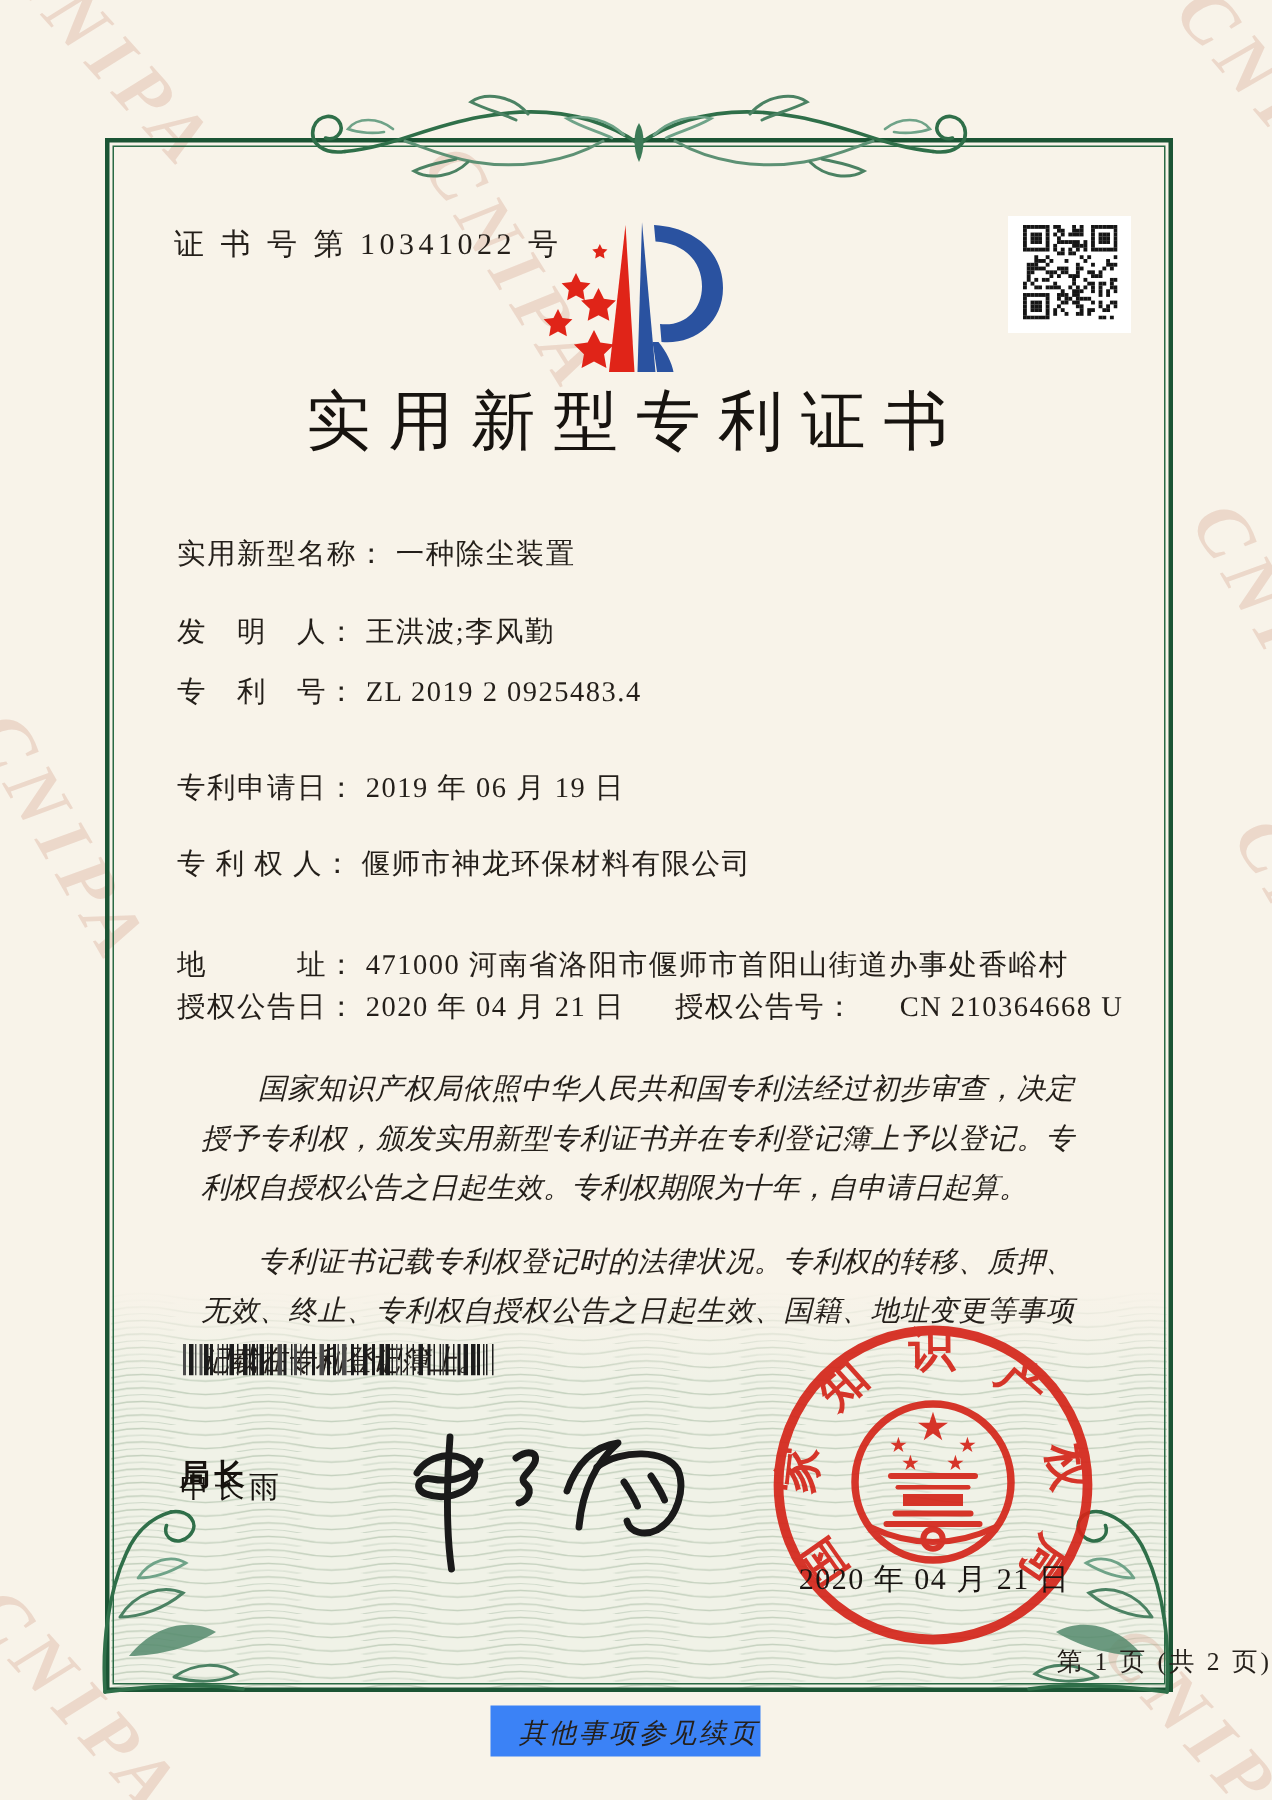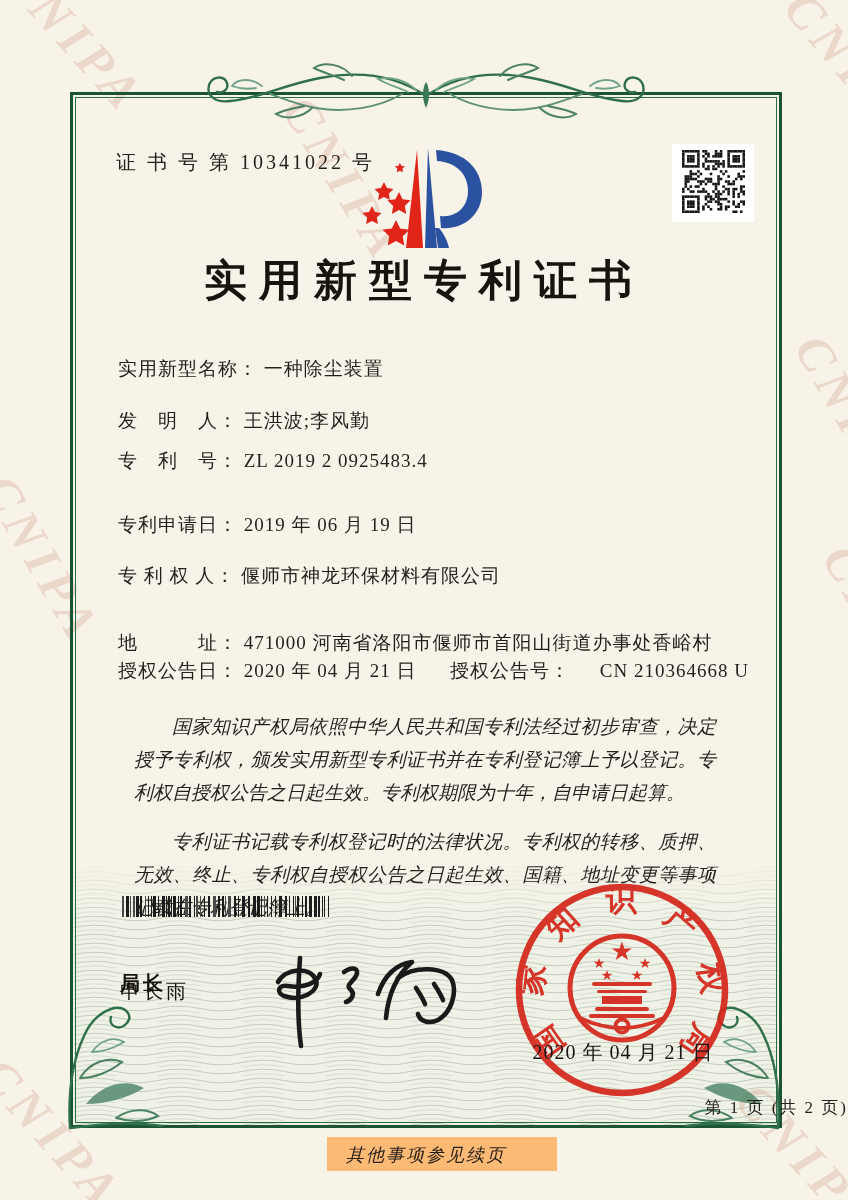"实用新型专利证书" .title { font-weight: 700 -> 400 }
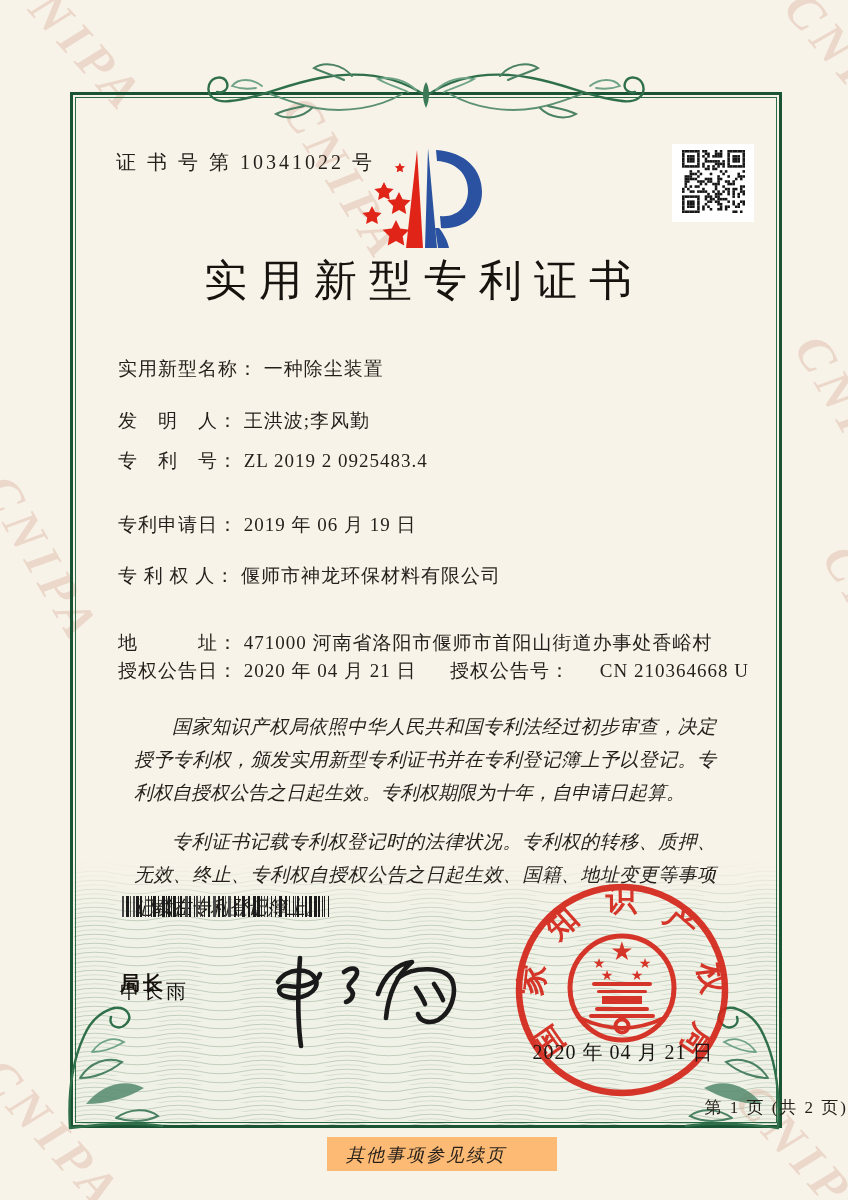"其他事项参见续页" .cont-box { background: #fdba74 -> #3b82f6; width: 230px -> 180px }
